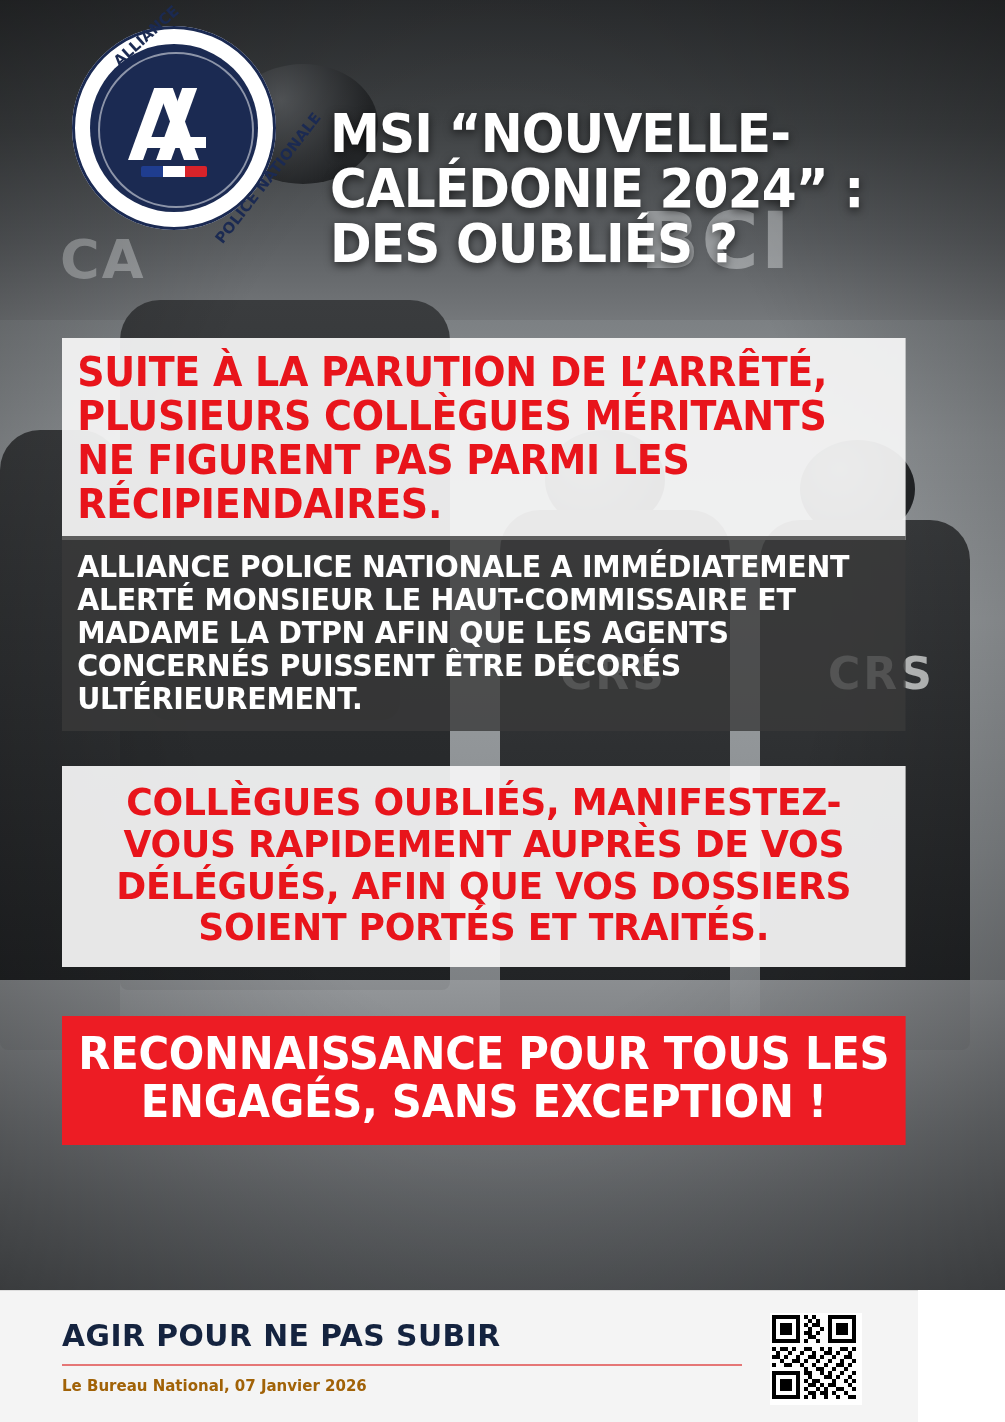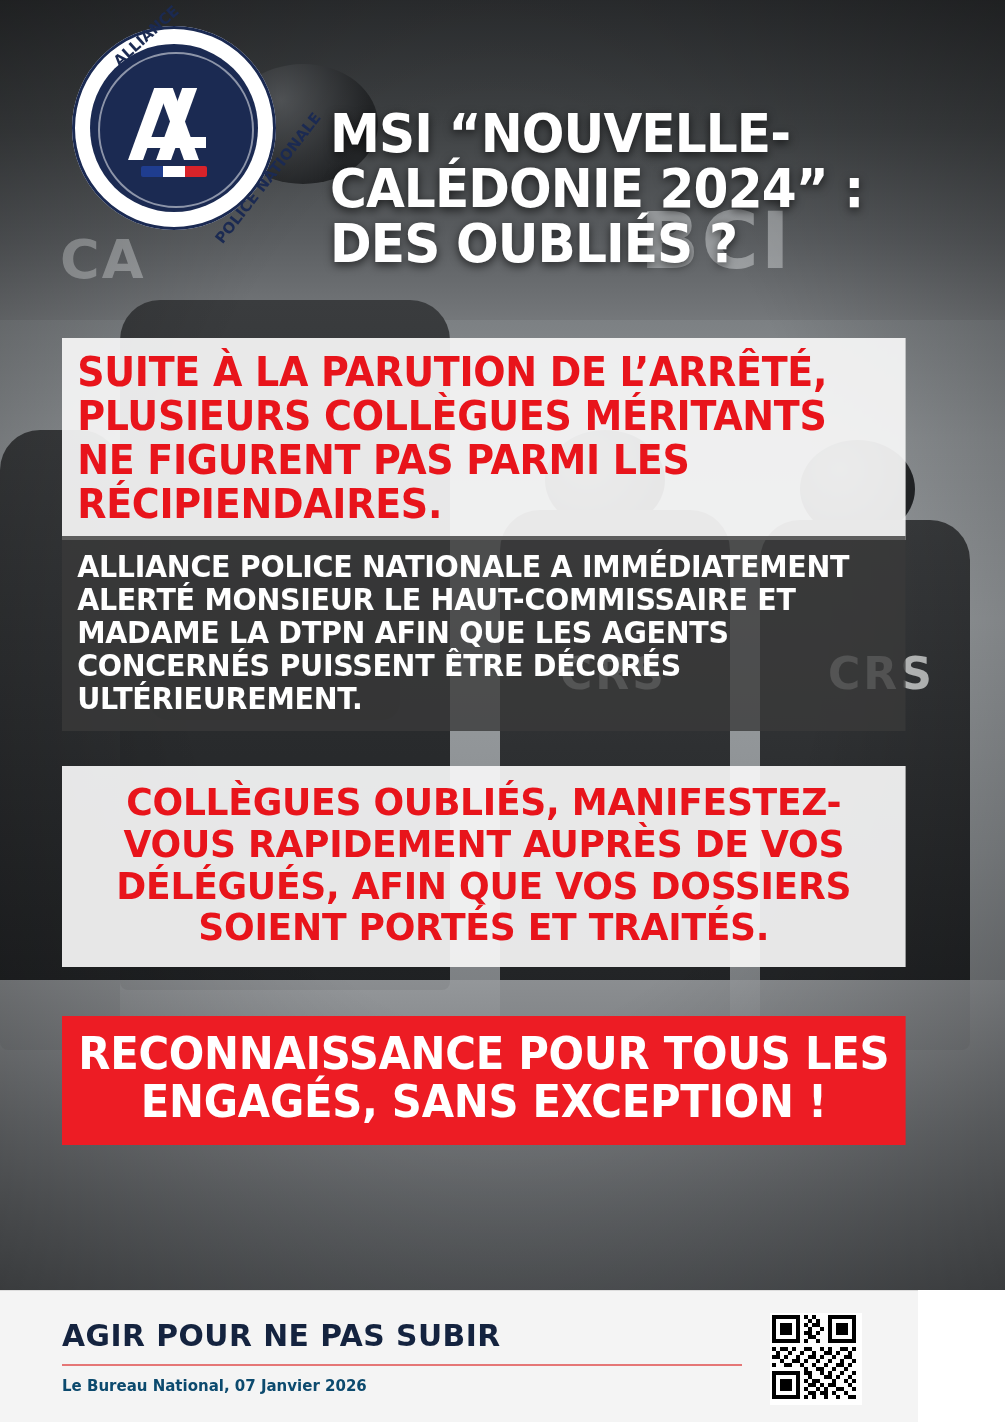"Le Bureau National, 07 Janvier" .footer .credit { color: #0c4a6e -> #a16207 }
